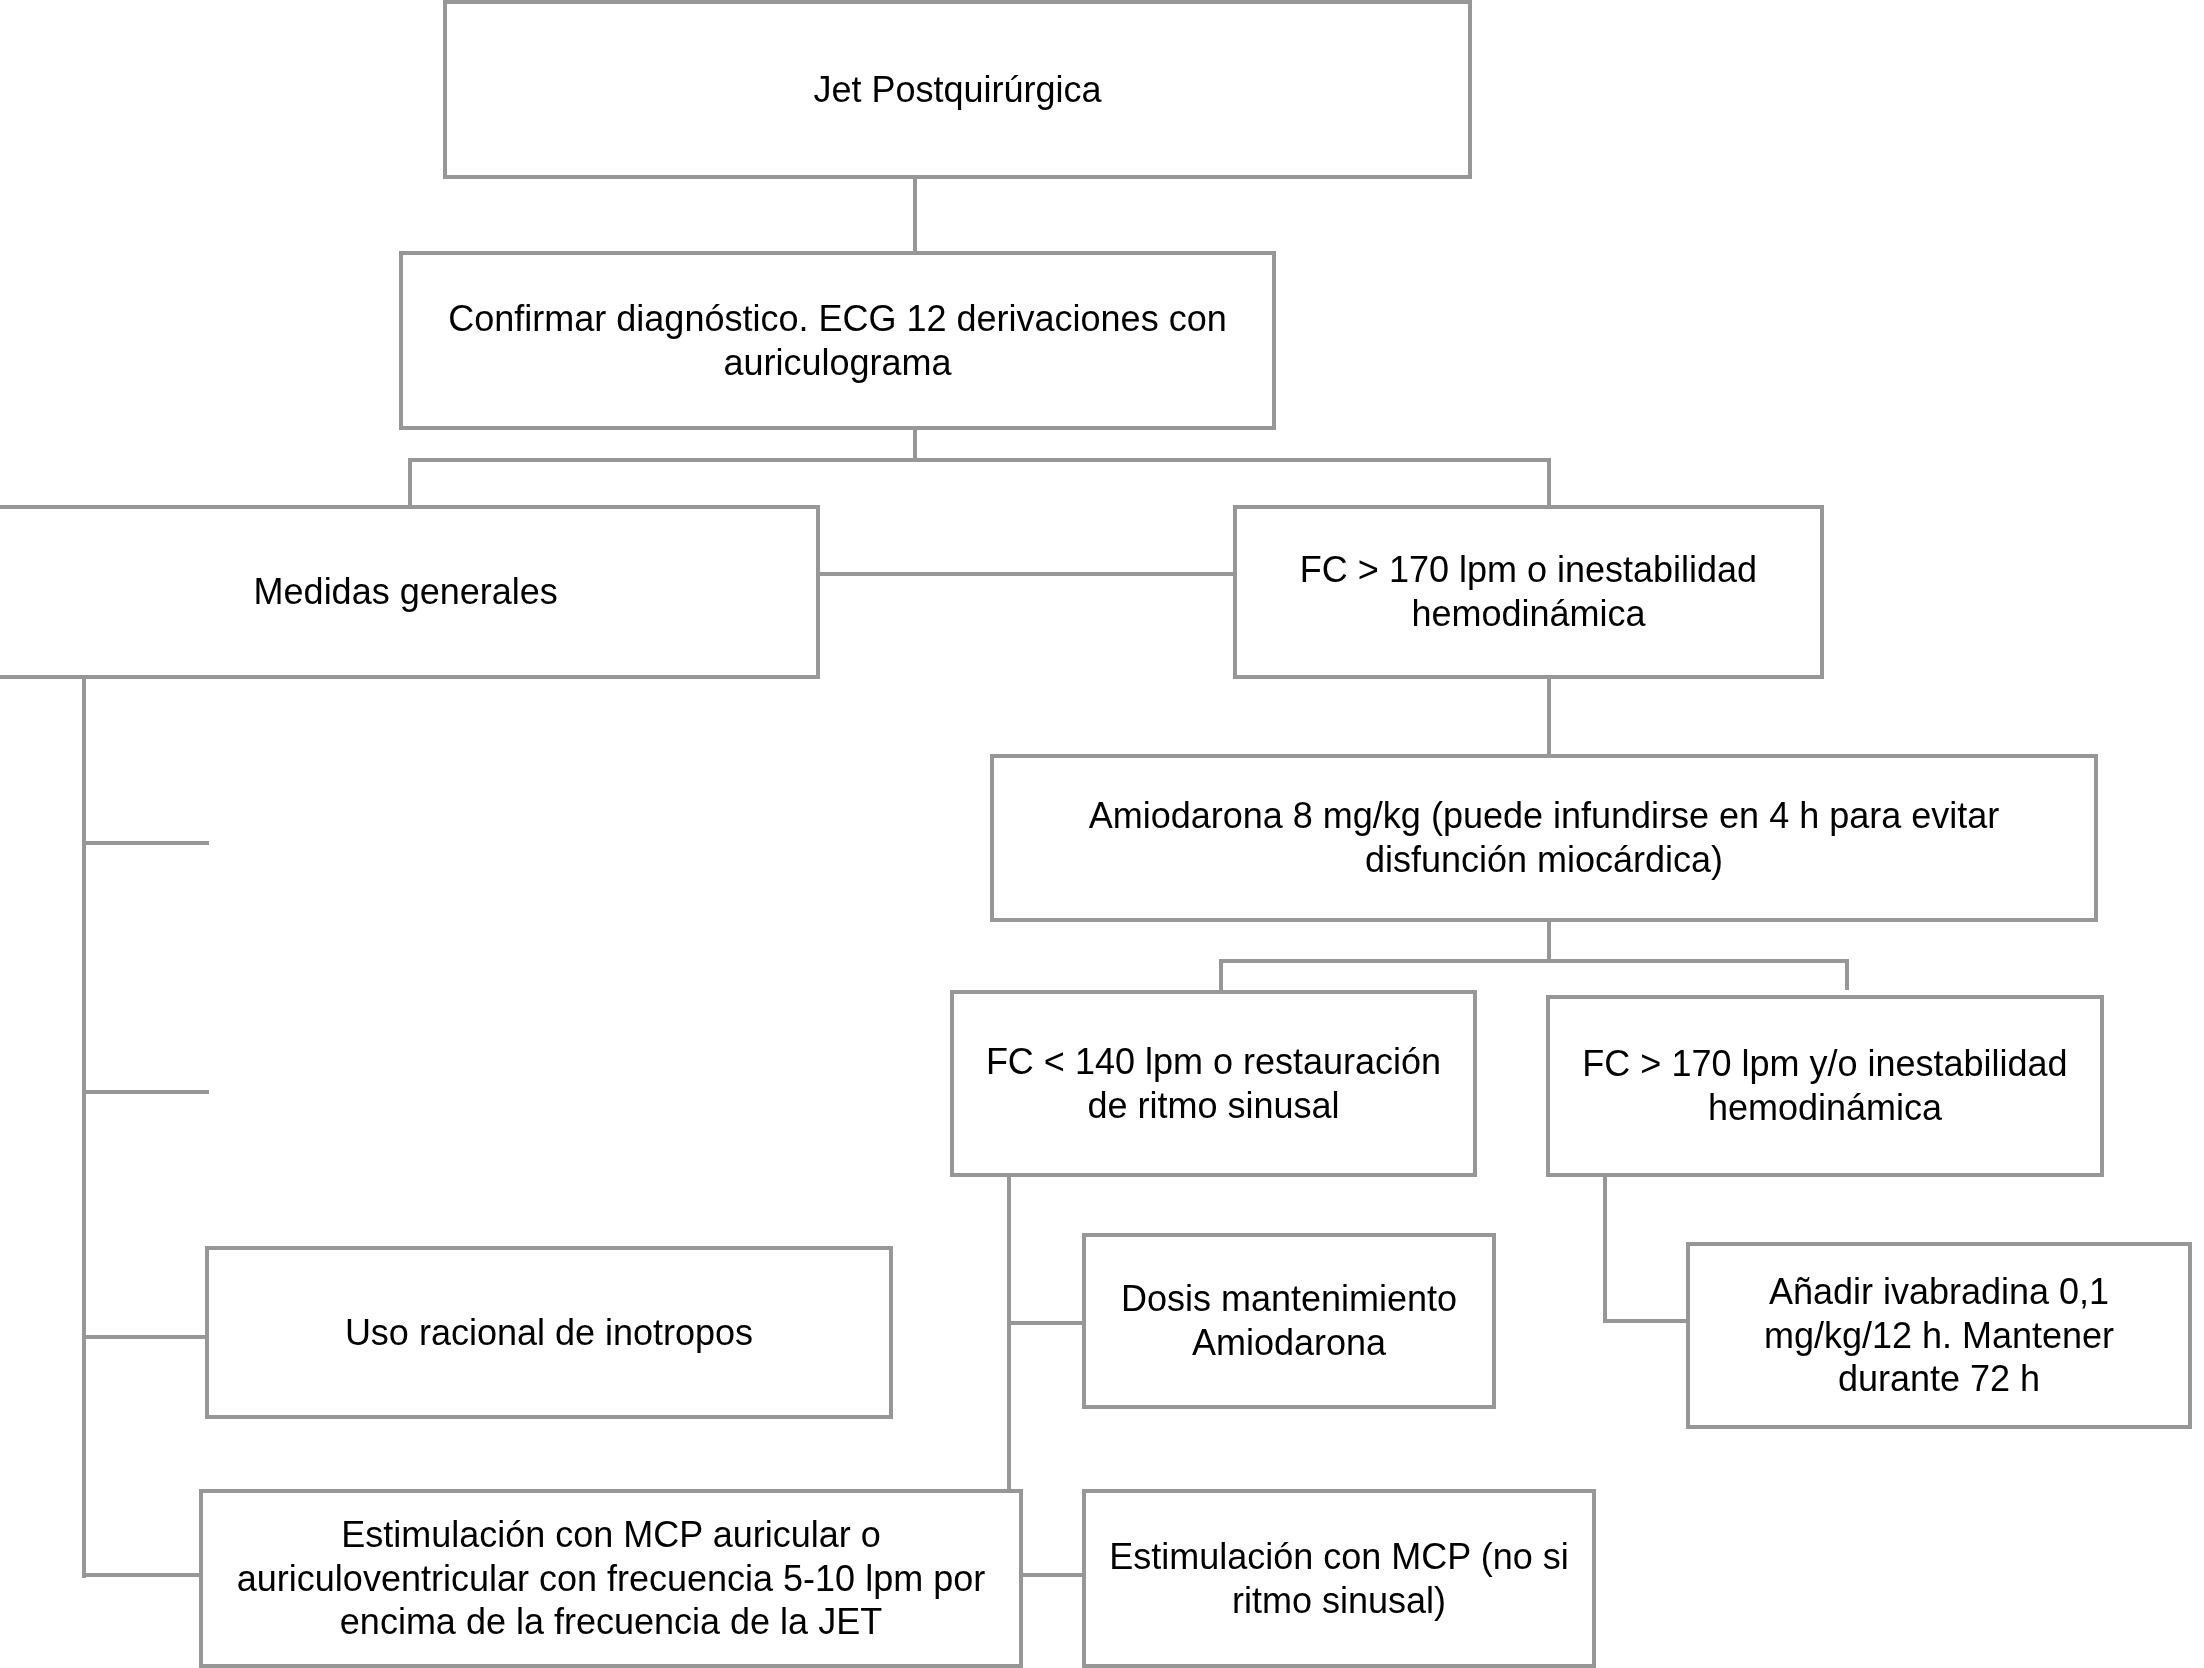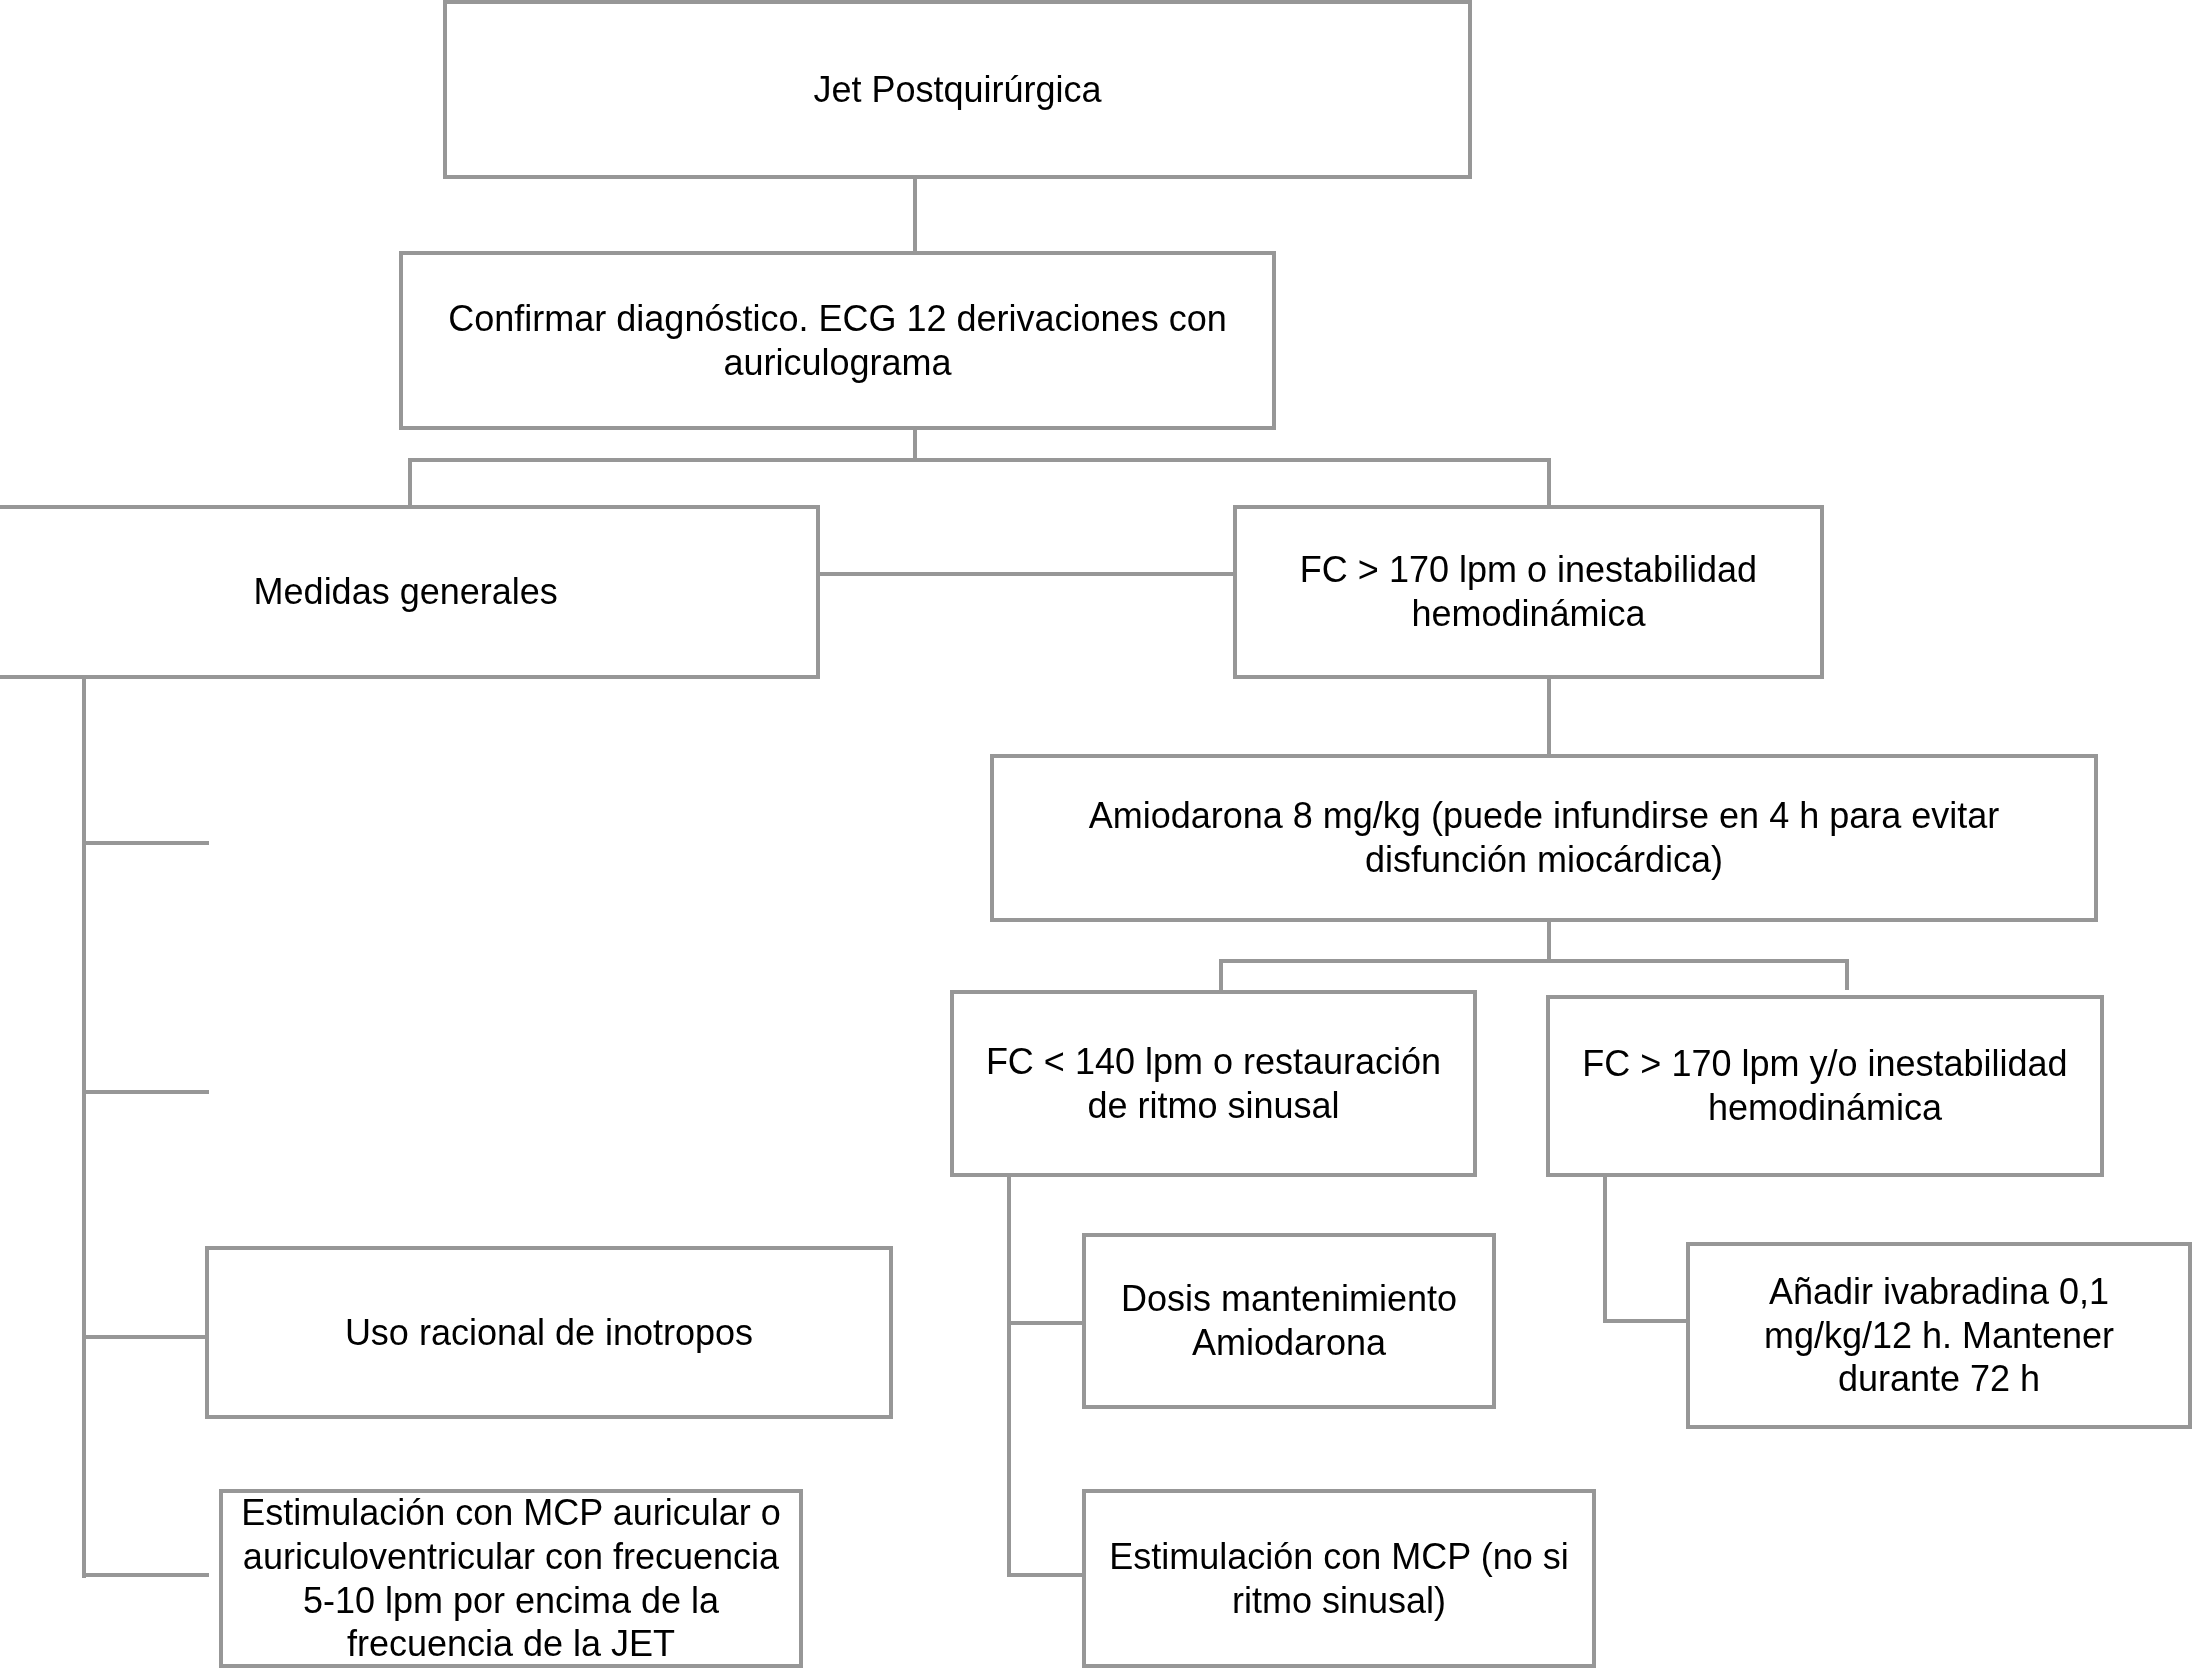"Estimulación con MCP auricular o" div.node { left: 219px -> 199px; width: 584px -> 824px }
